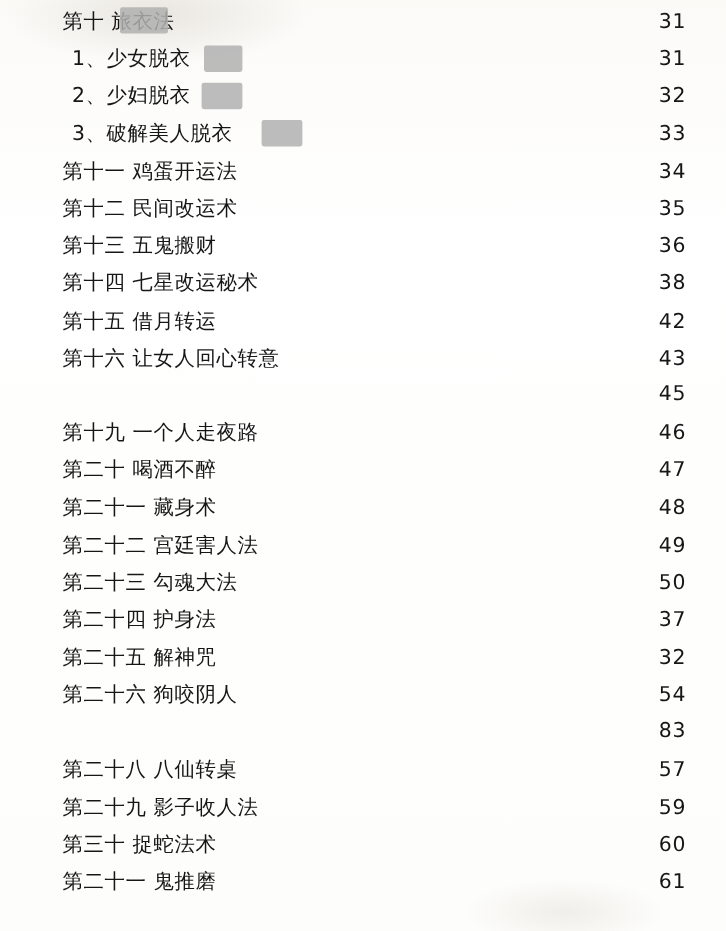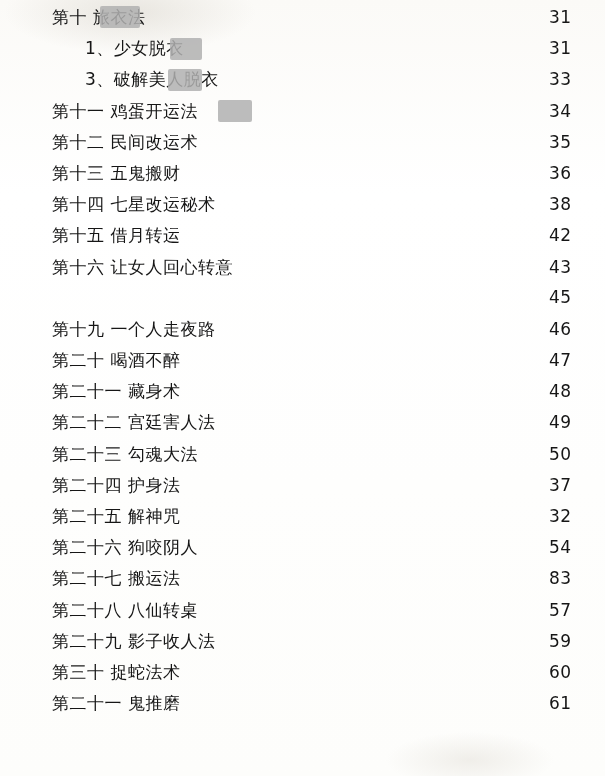"1、少女脱衣" .row.indent { padding-left: 85px -> 60px }
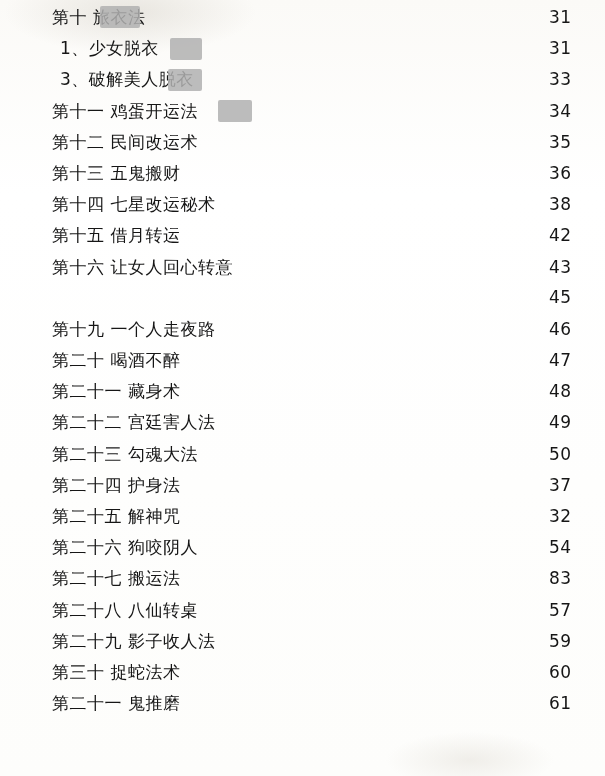"2、少妇脱衣" div.row { html: none -> <div> <span>2、少妇脱衣</span> <span></span> <span>32</span> </div> }
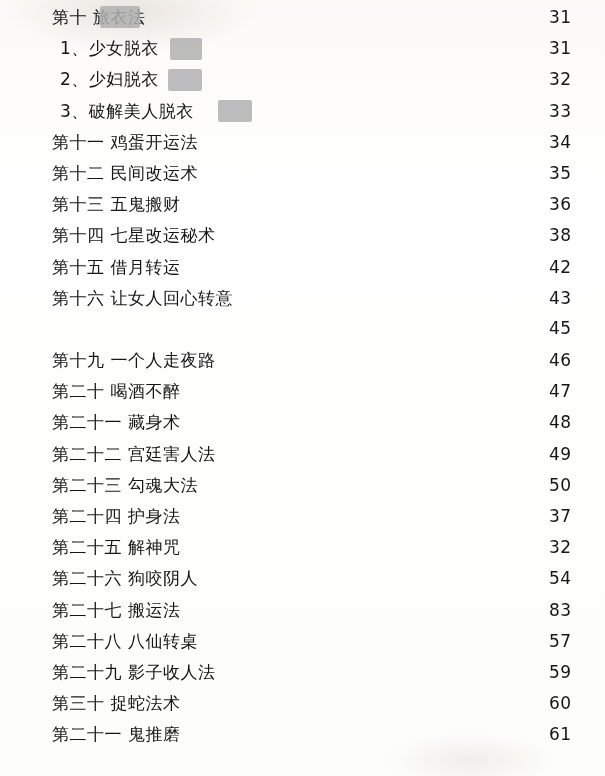"第二十七 搬运法" span.label { html: <span>第二十七 搬运法</span> -> none }
